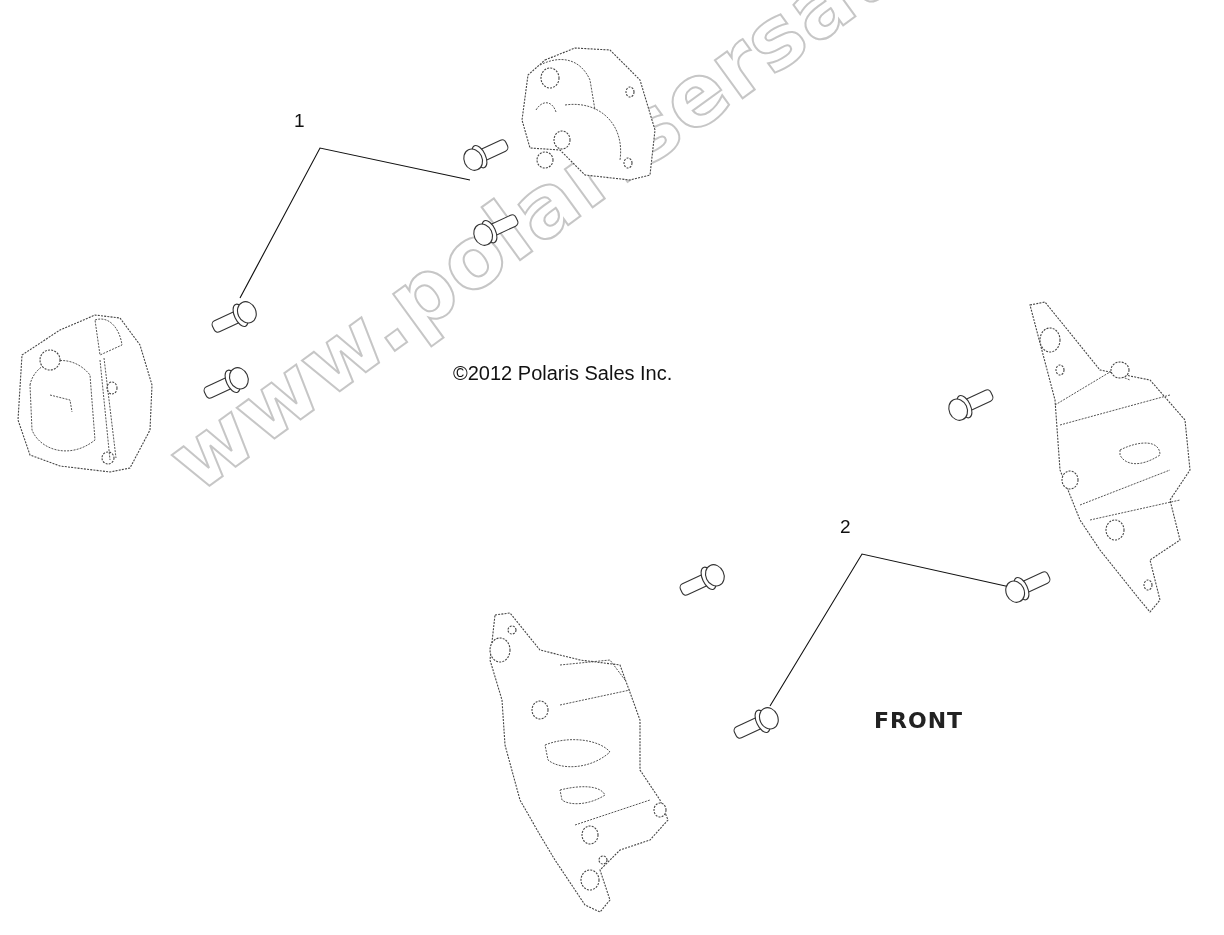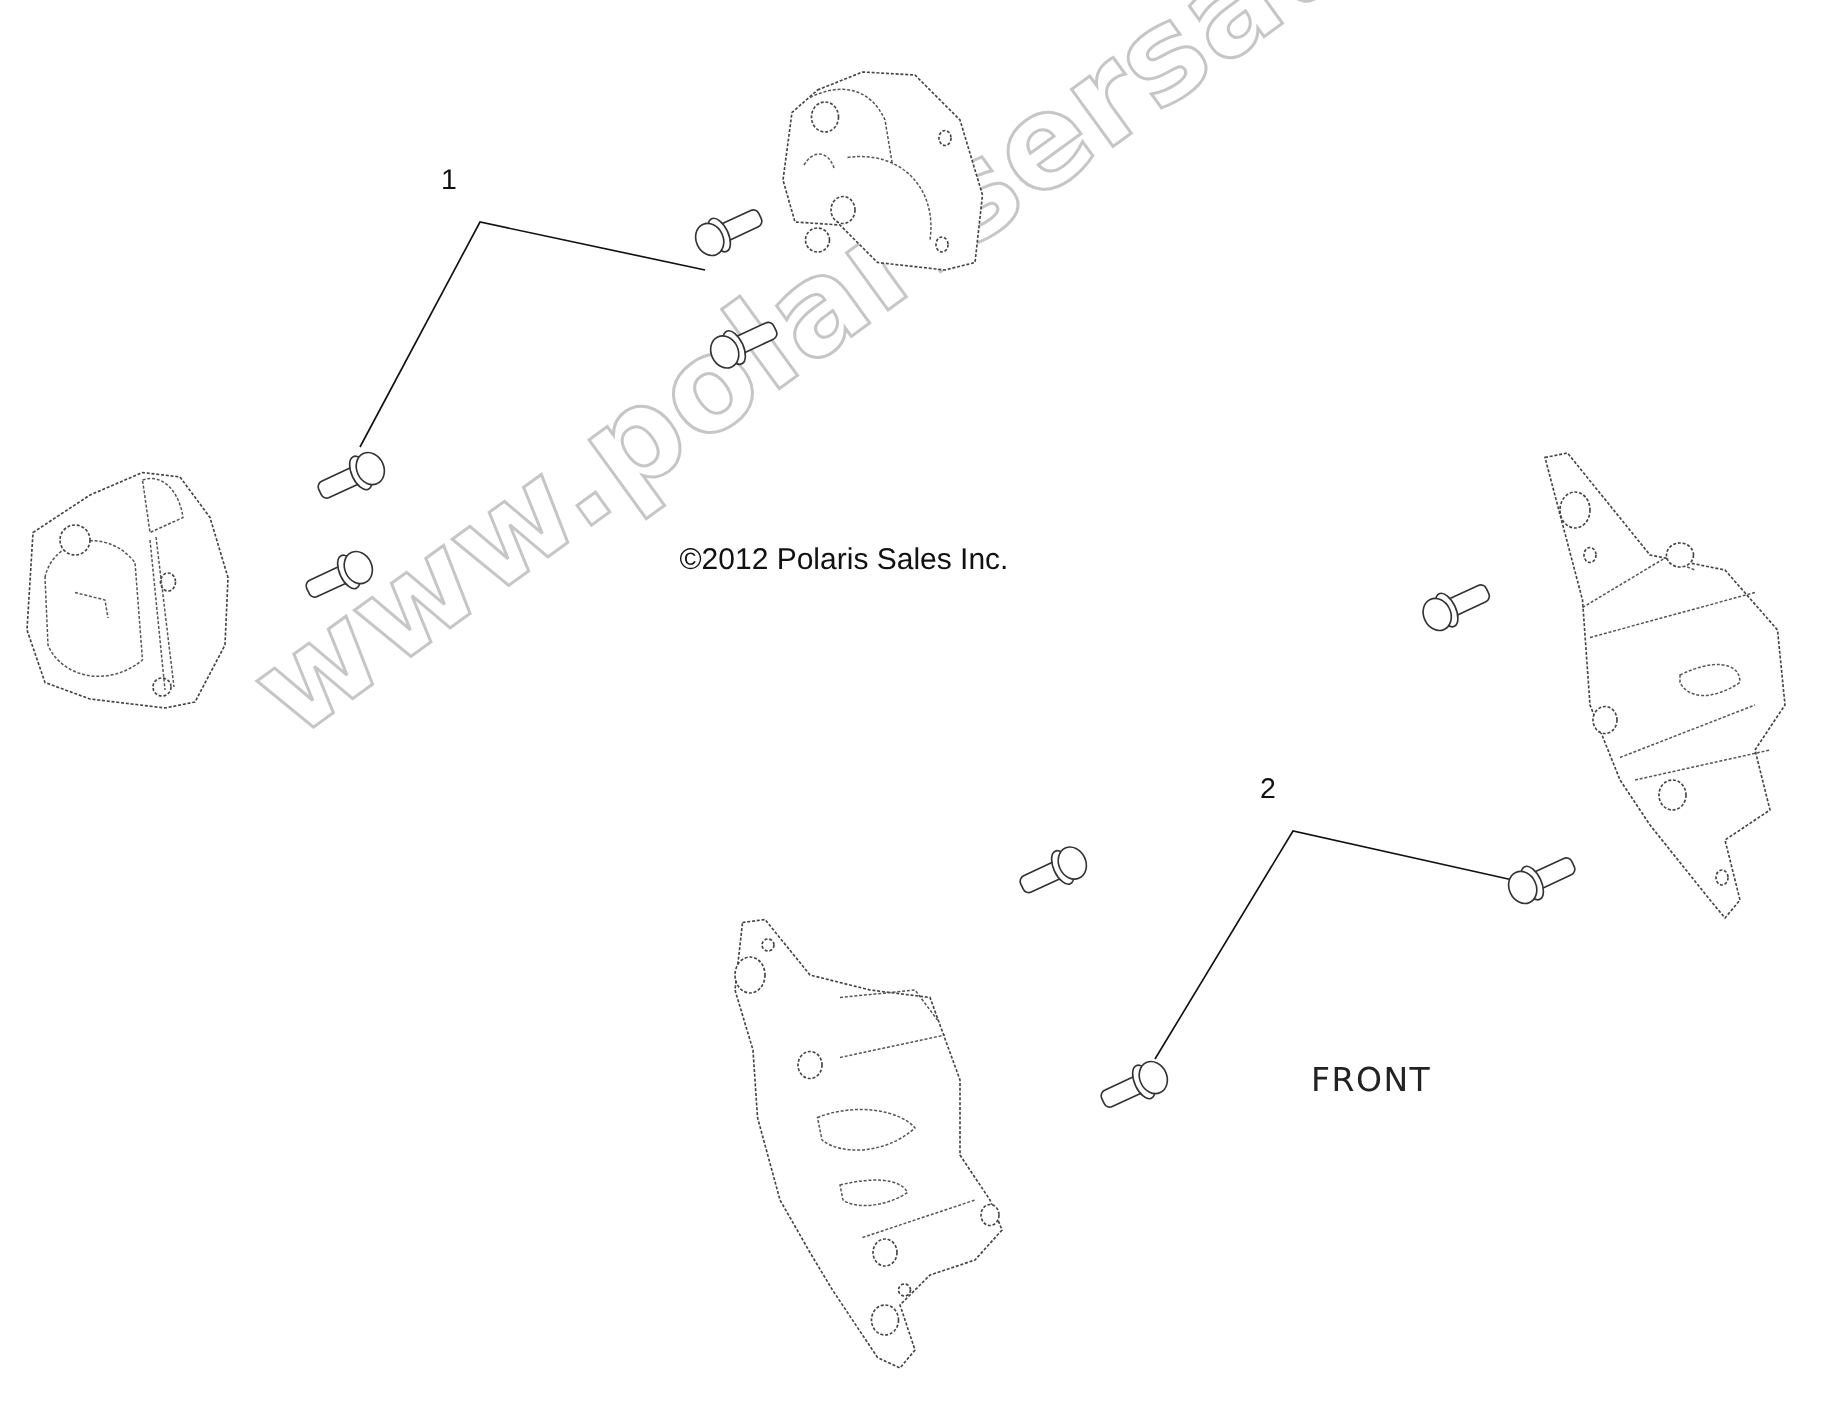"FRONT" .front { font-weight: normal -> bold }
